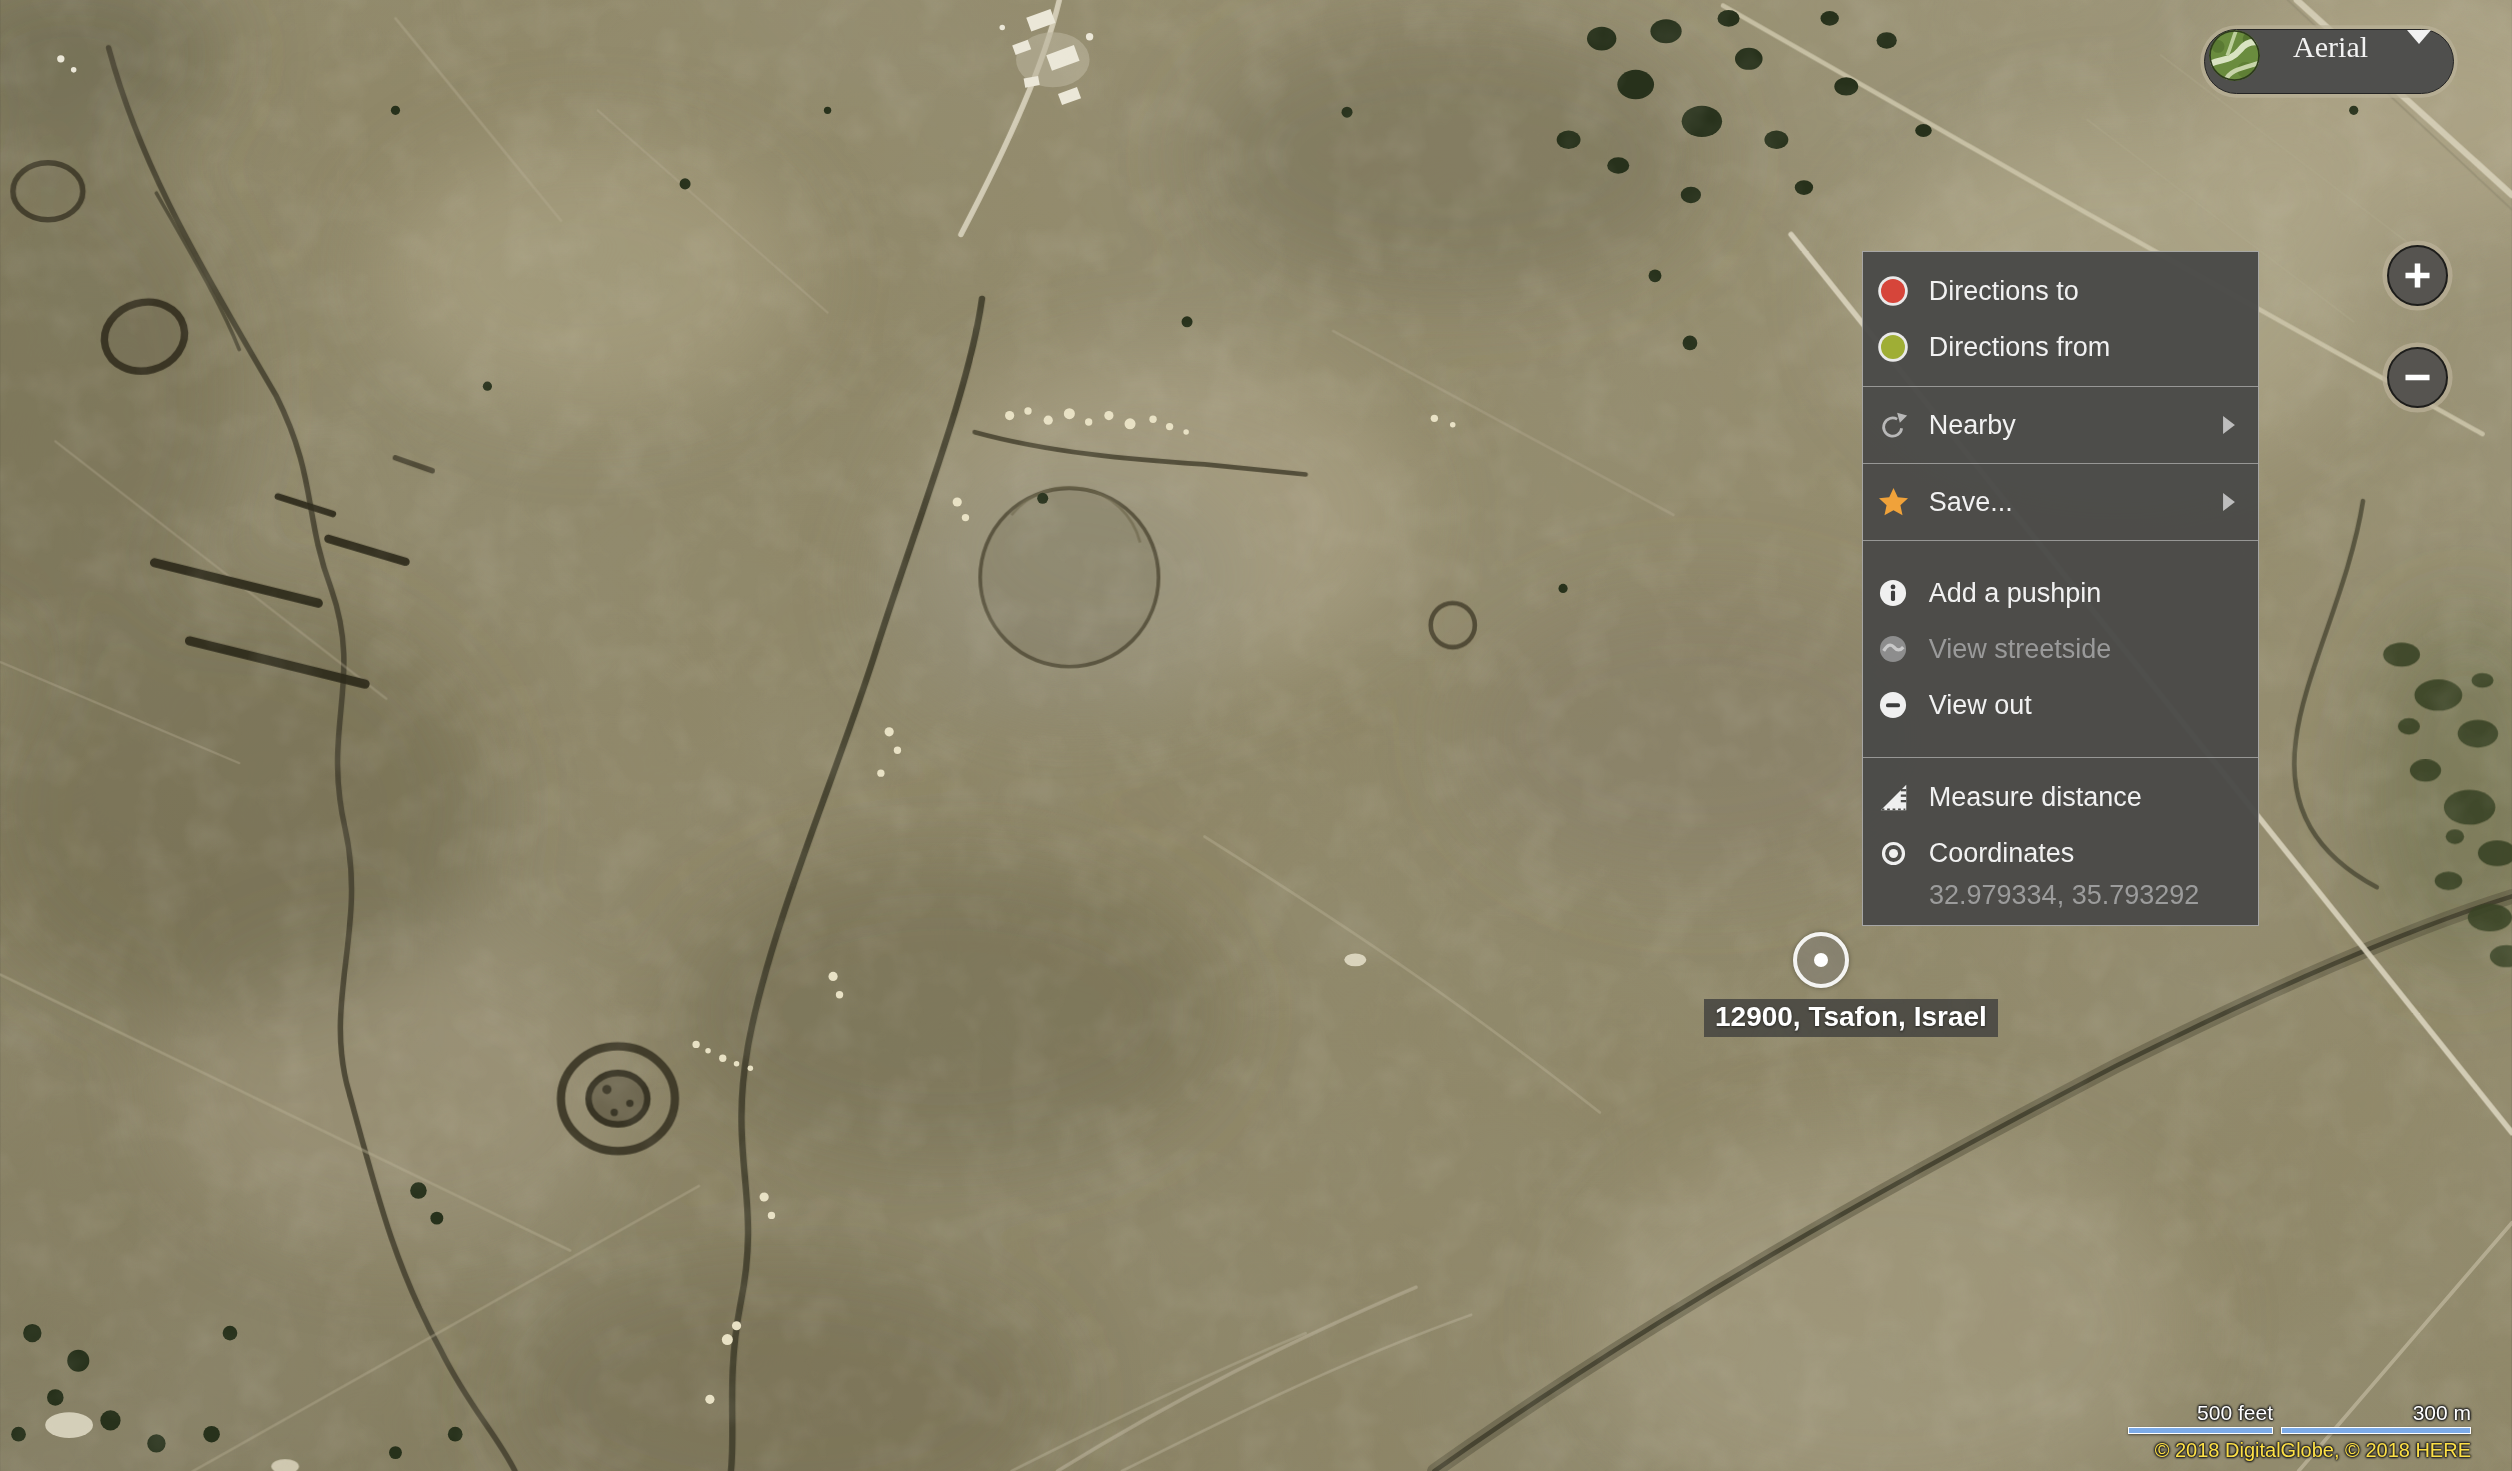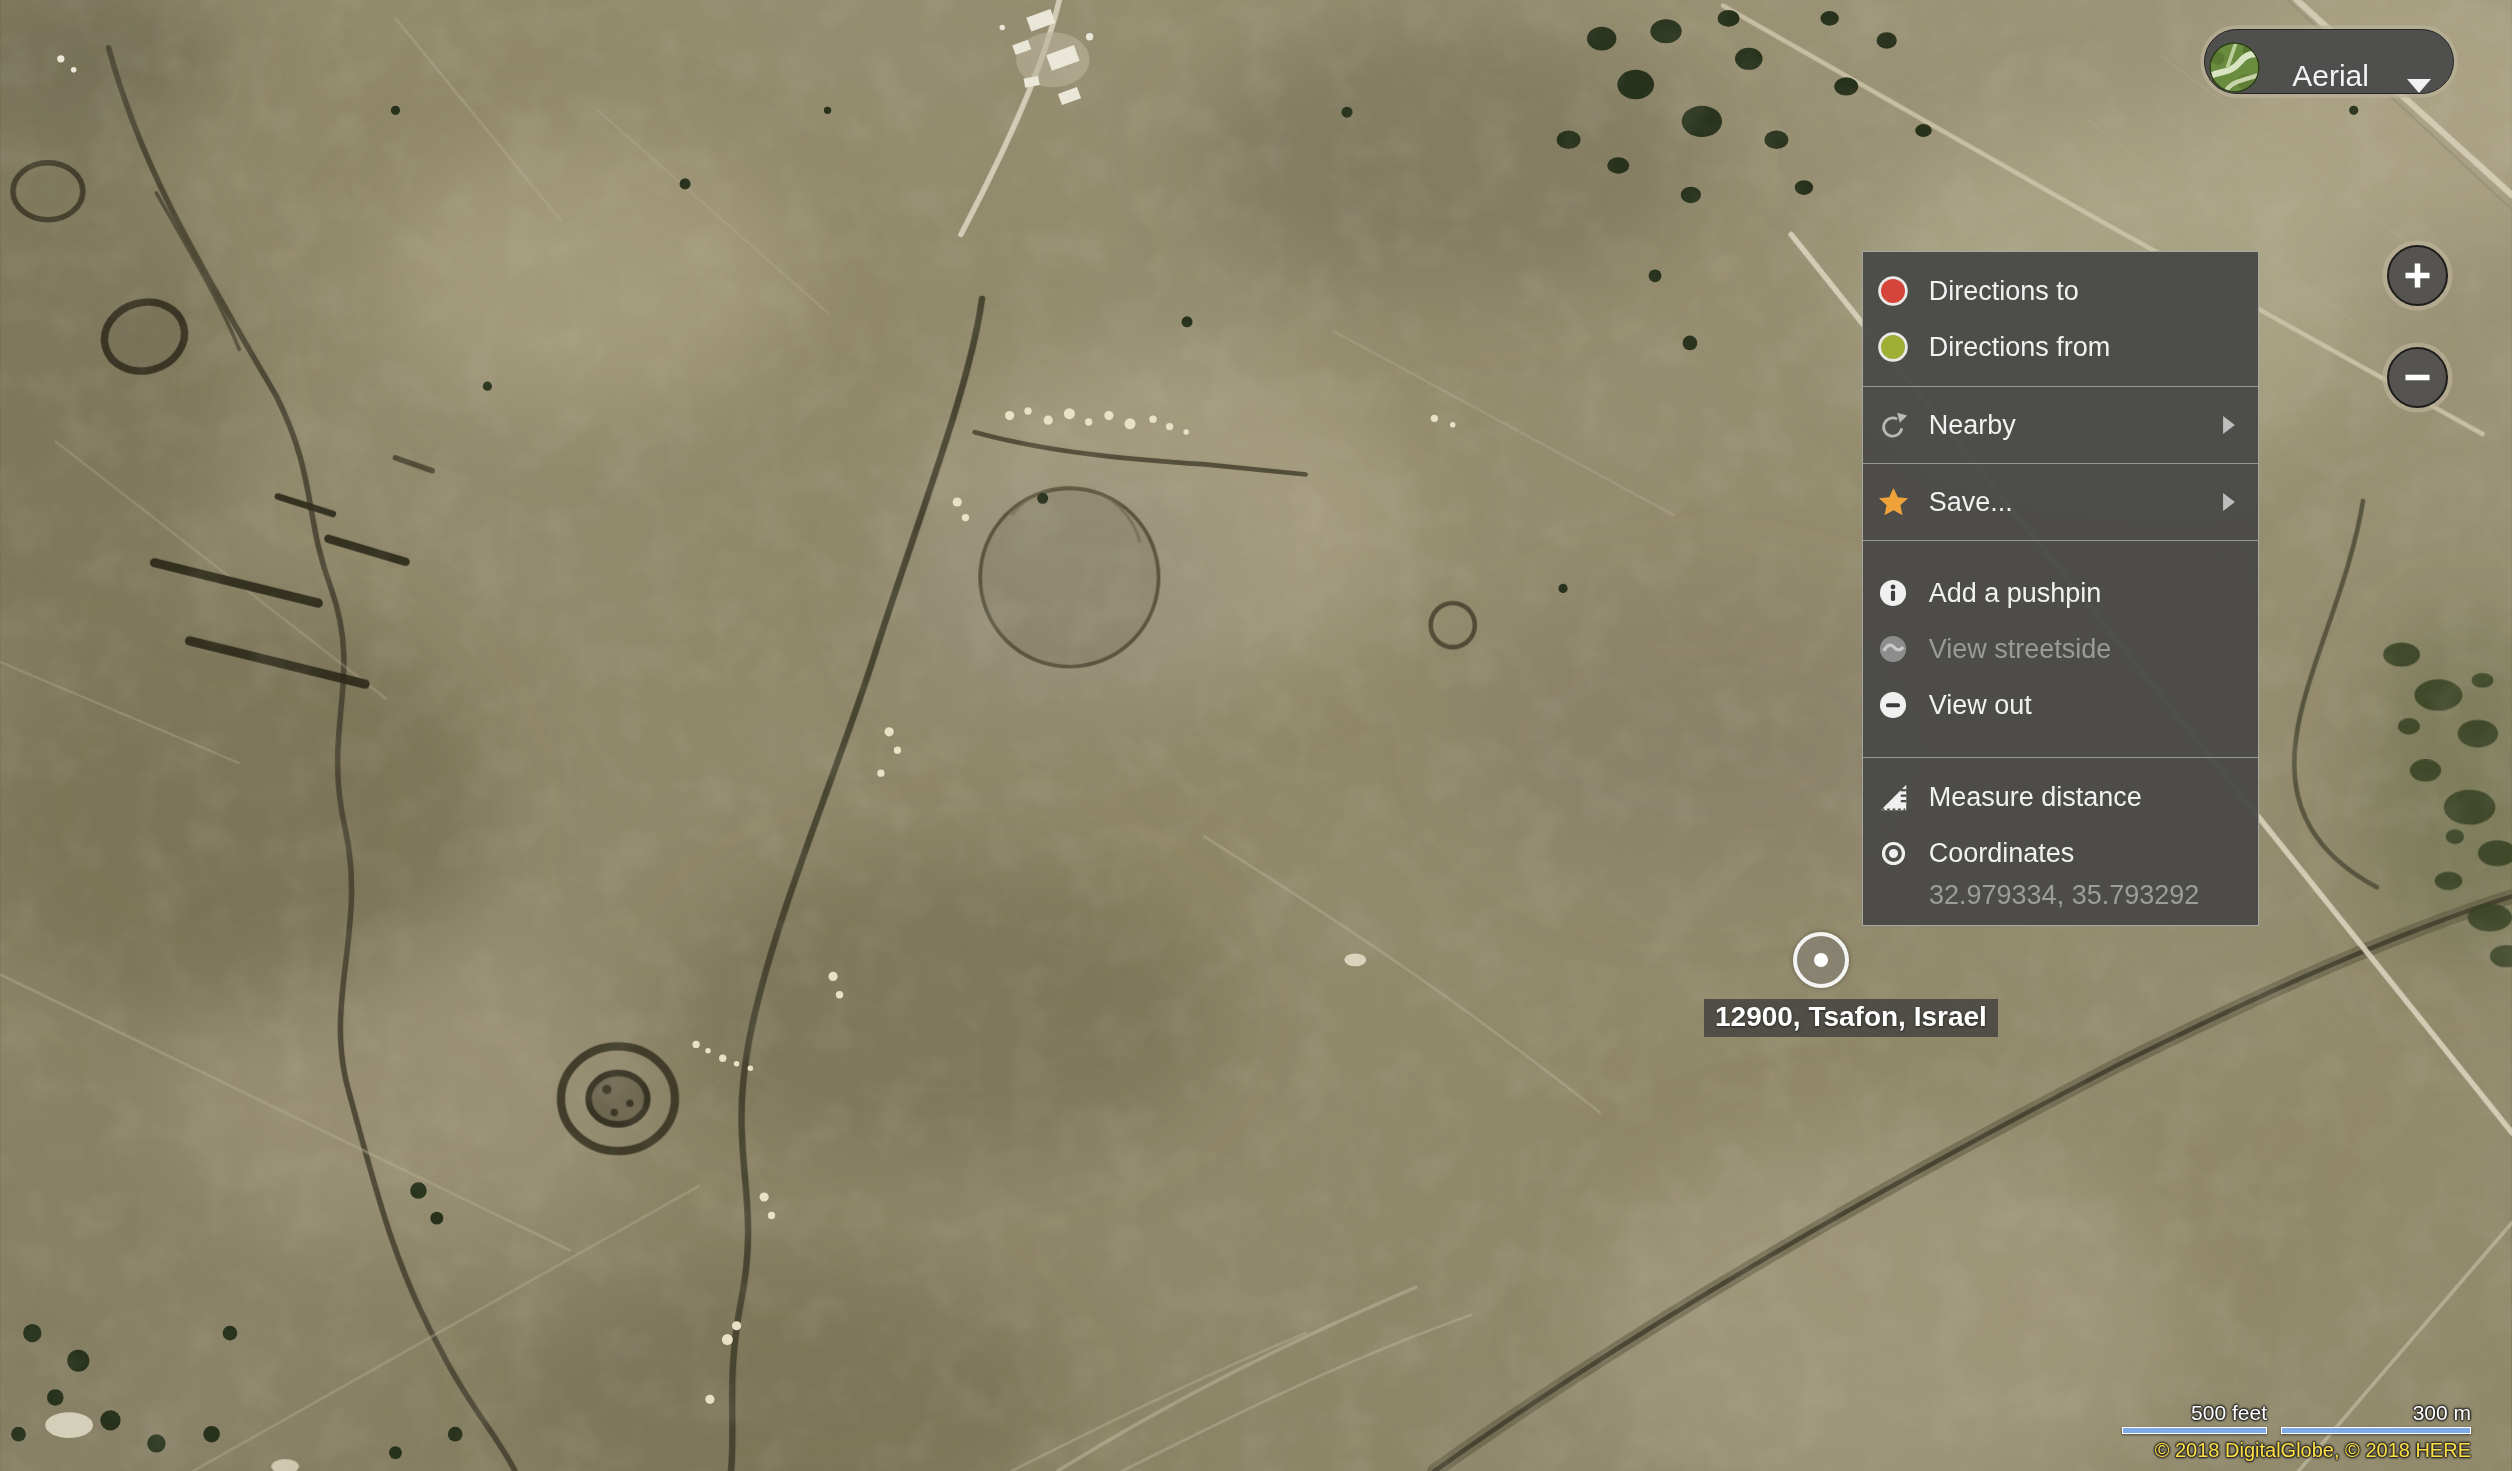"Aerial" .style-btn { align-items: flex-end -> flex-start; font-family: none -> Liberation Serif, serif }
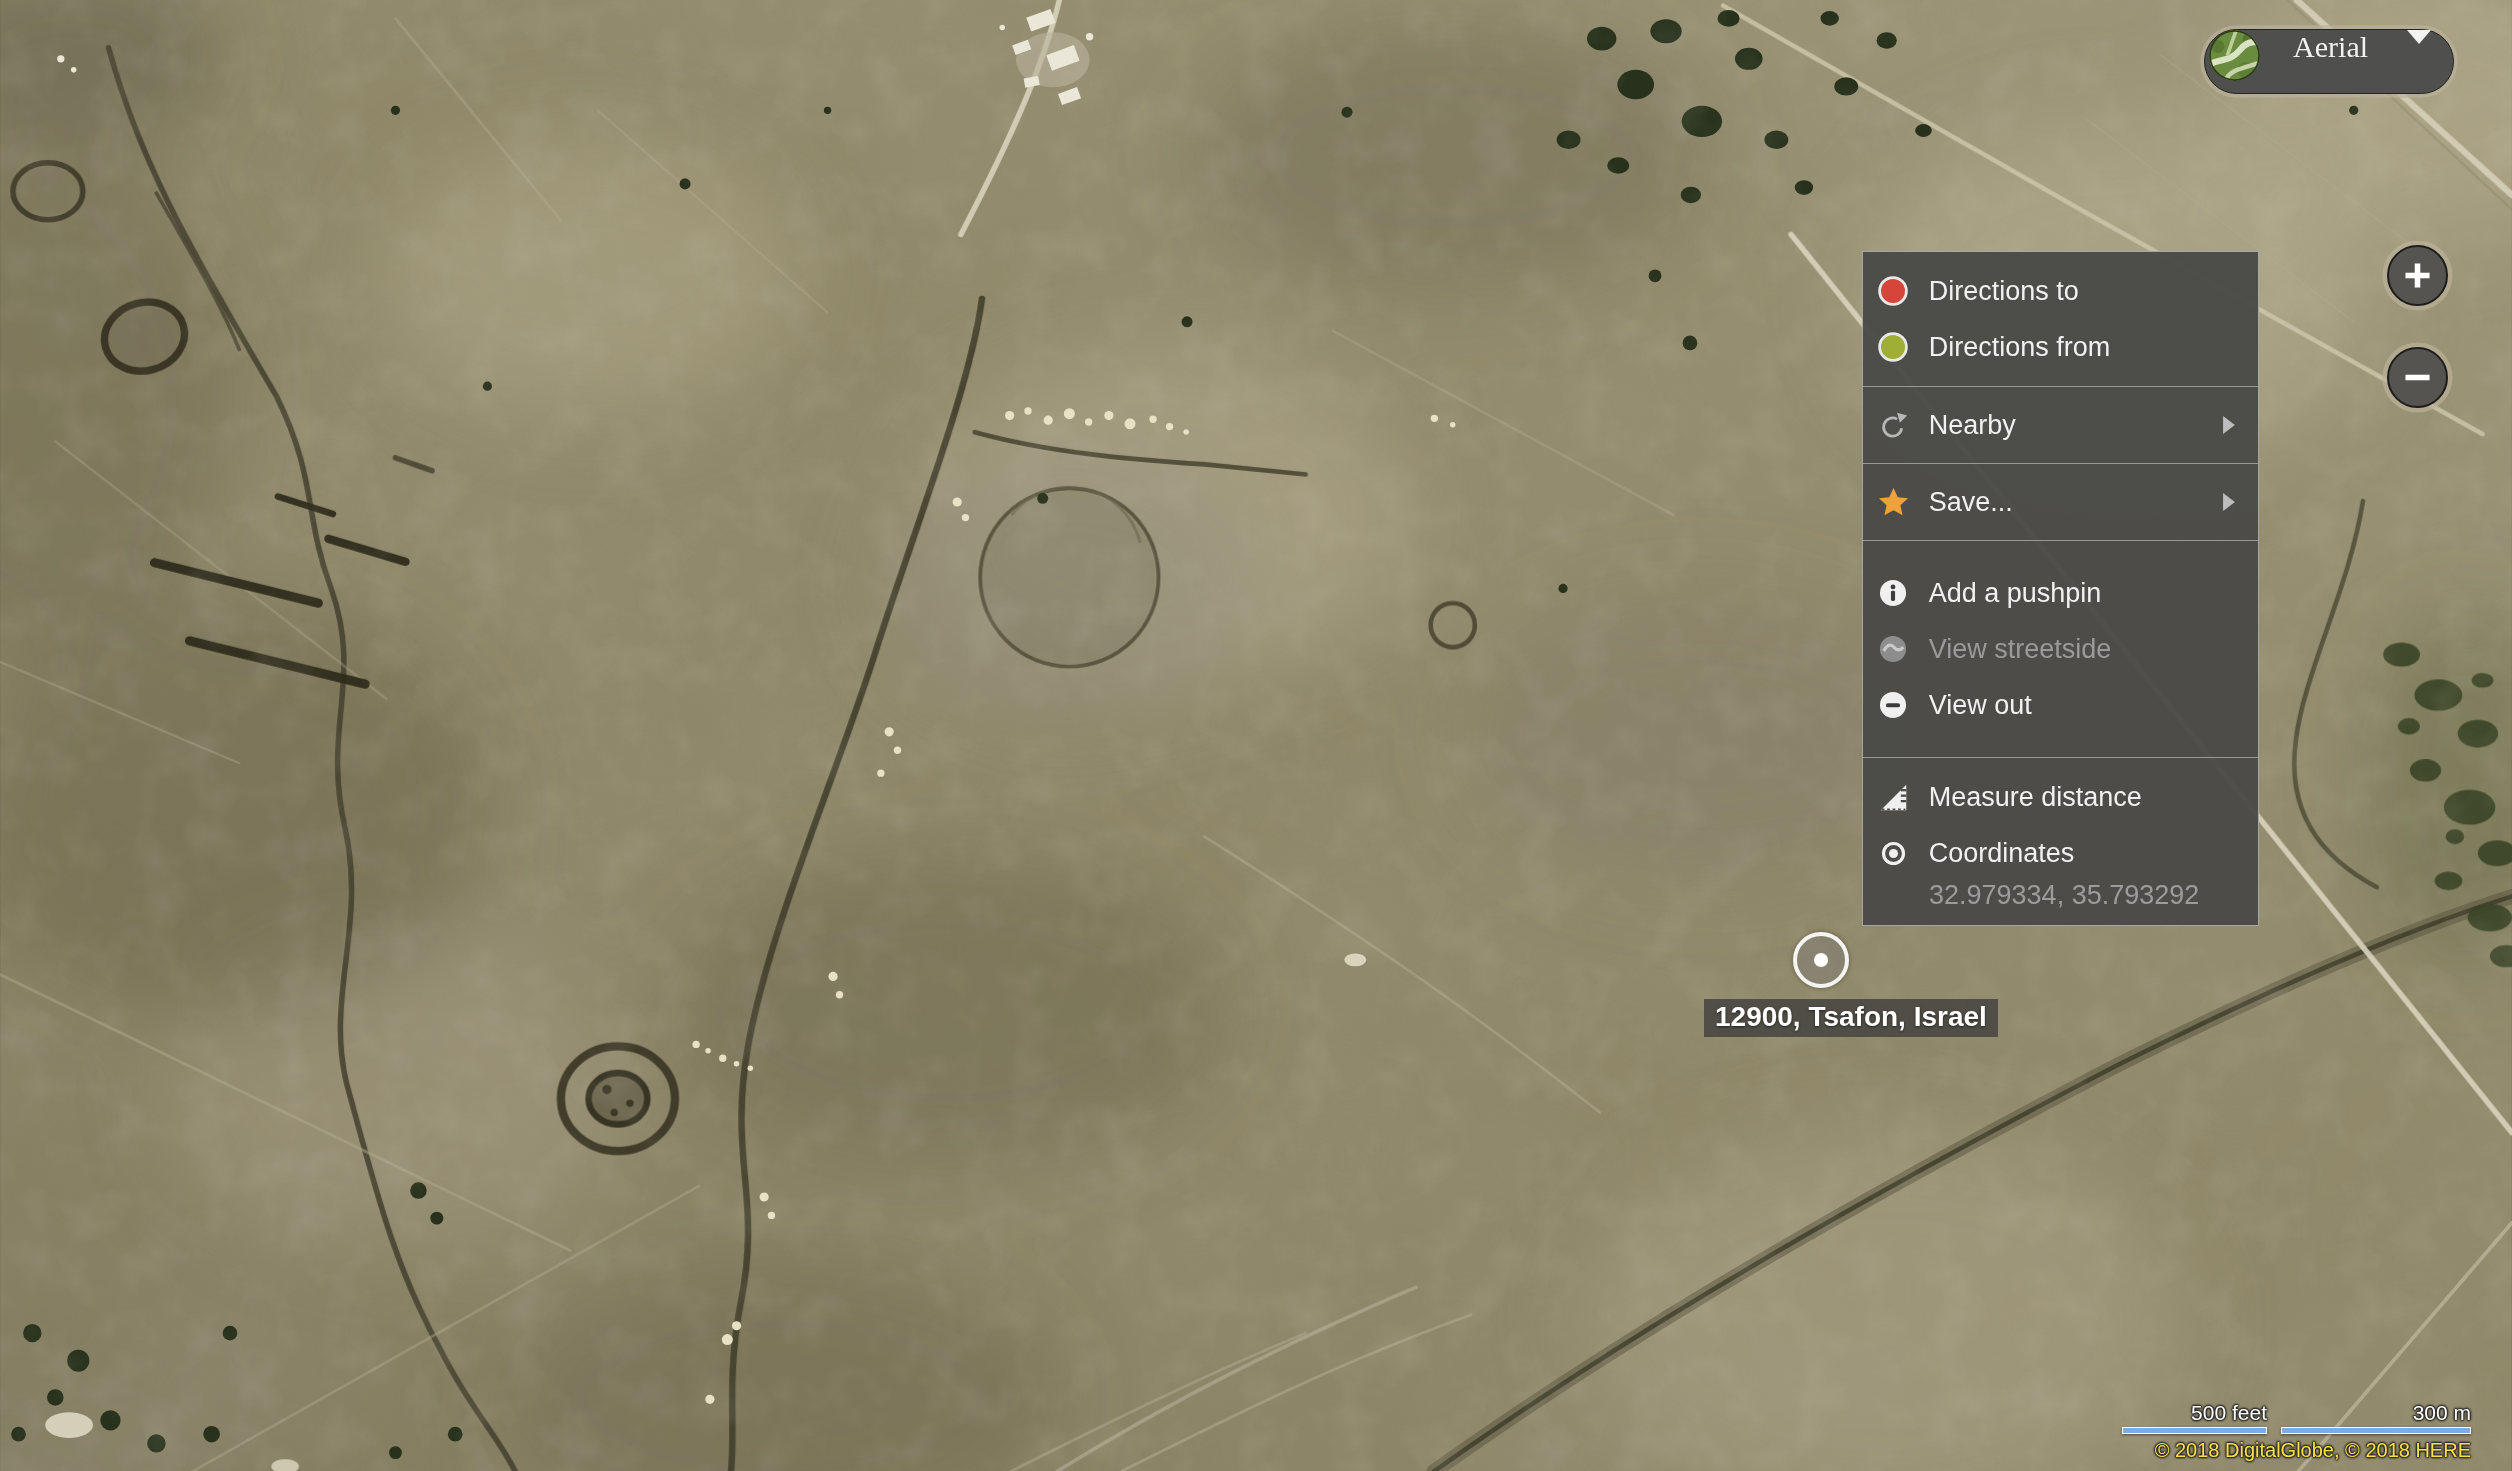"500 feet" .bars { gap: 14px -> 8px }
